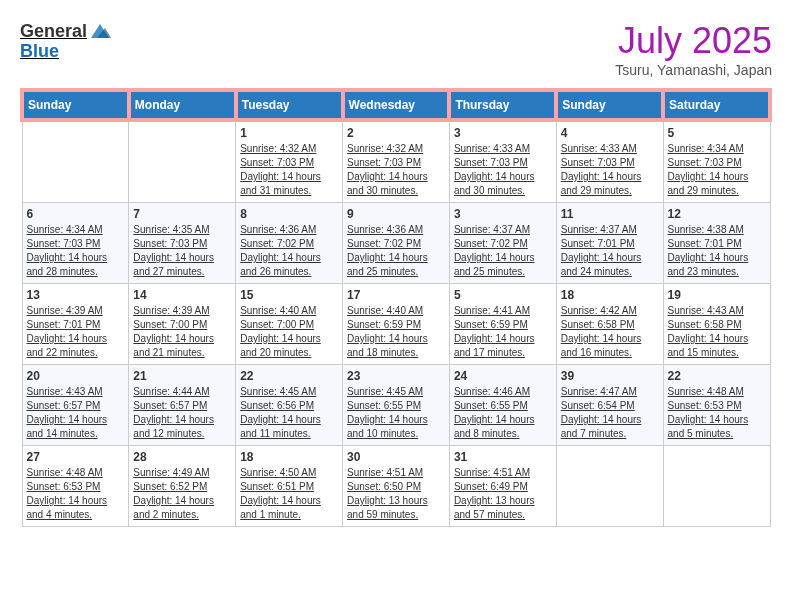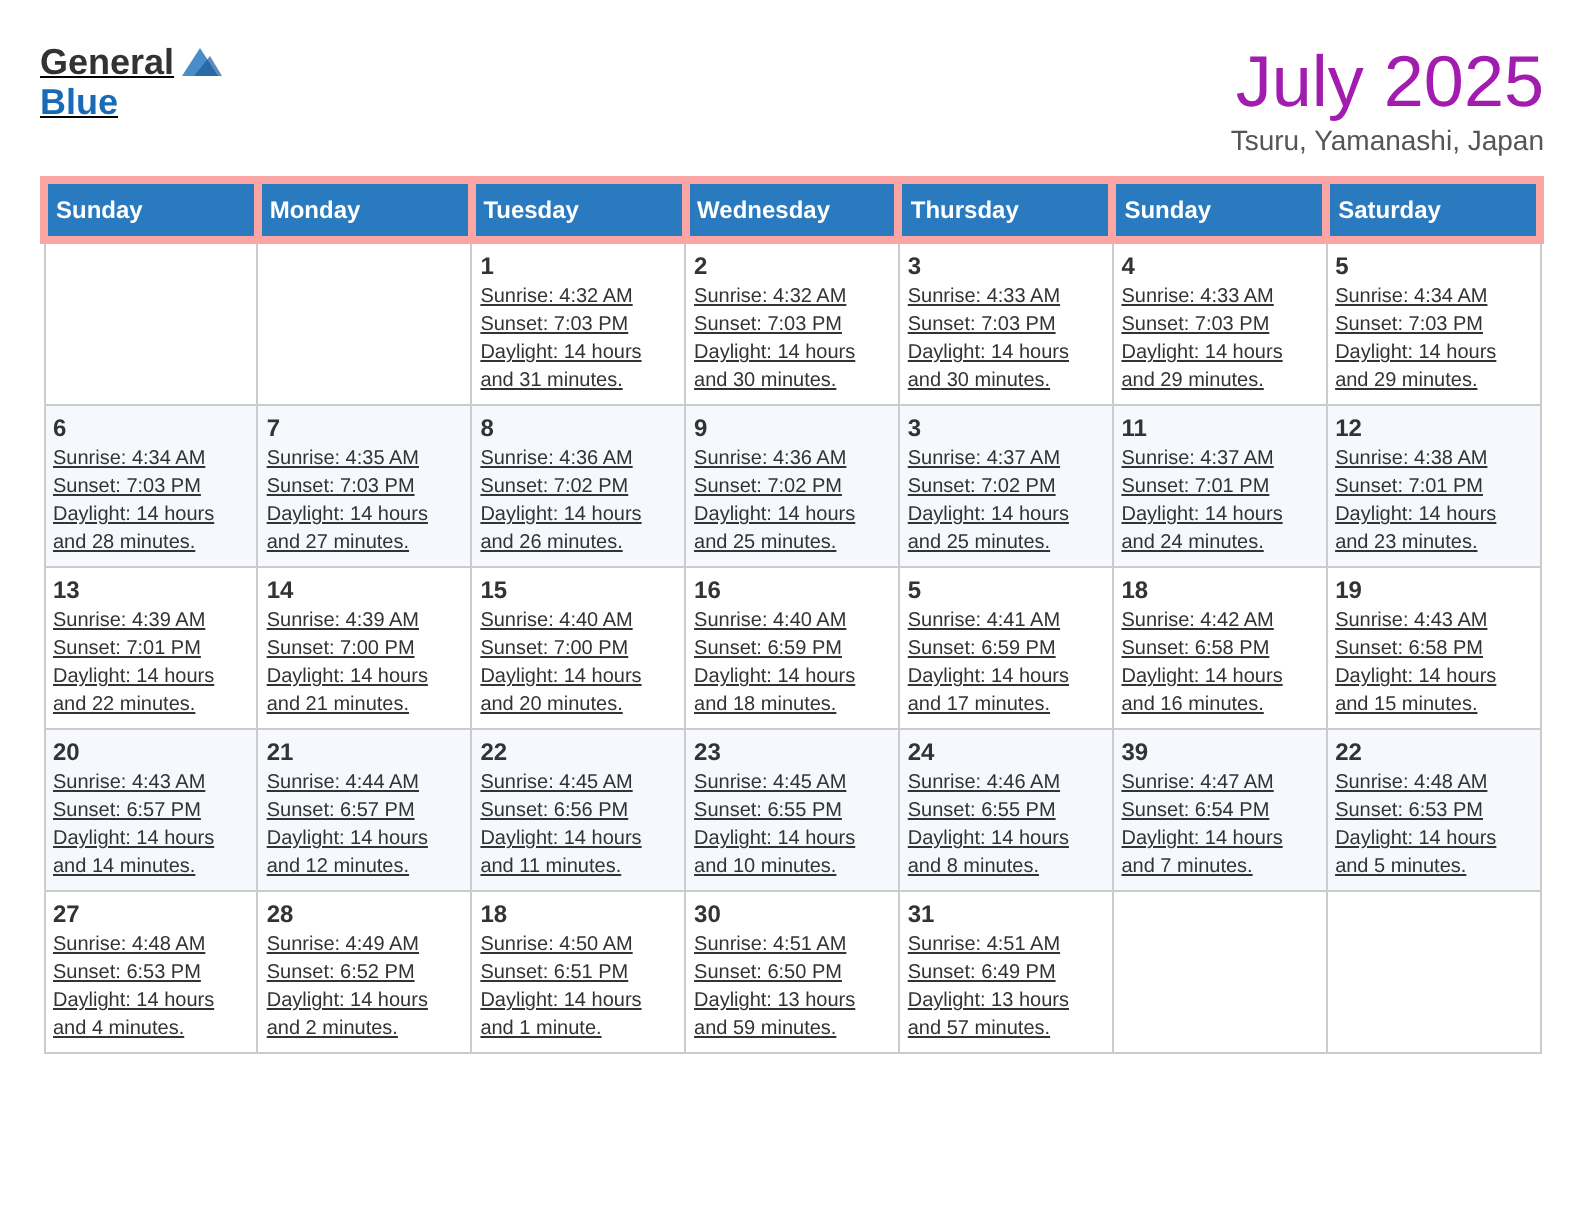"16" span.day-number { text: 16 -> 17 }
